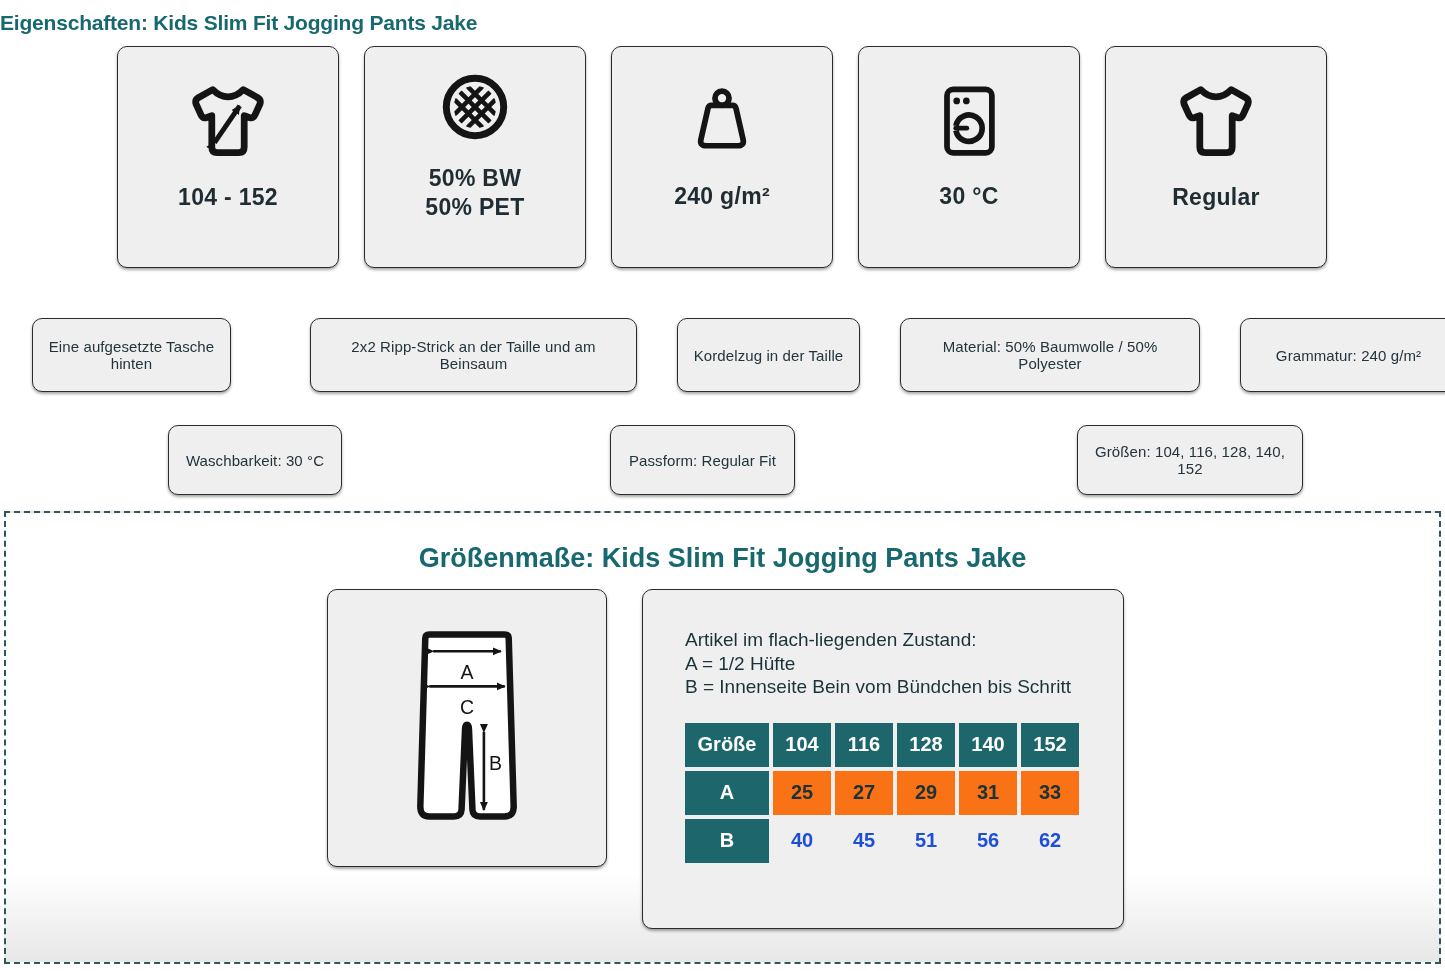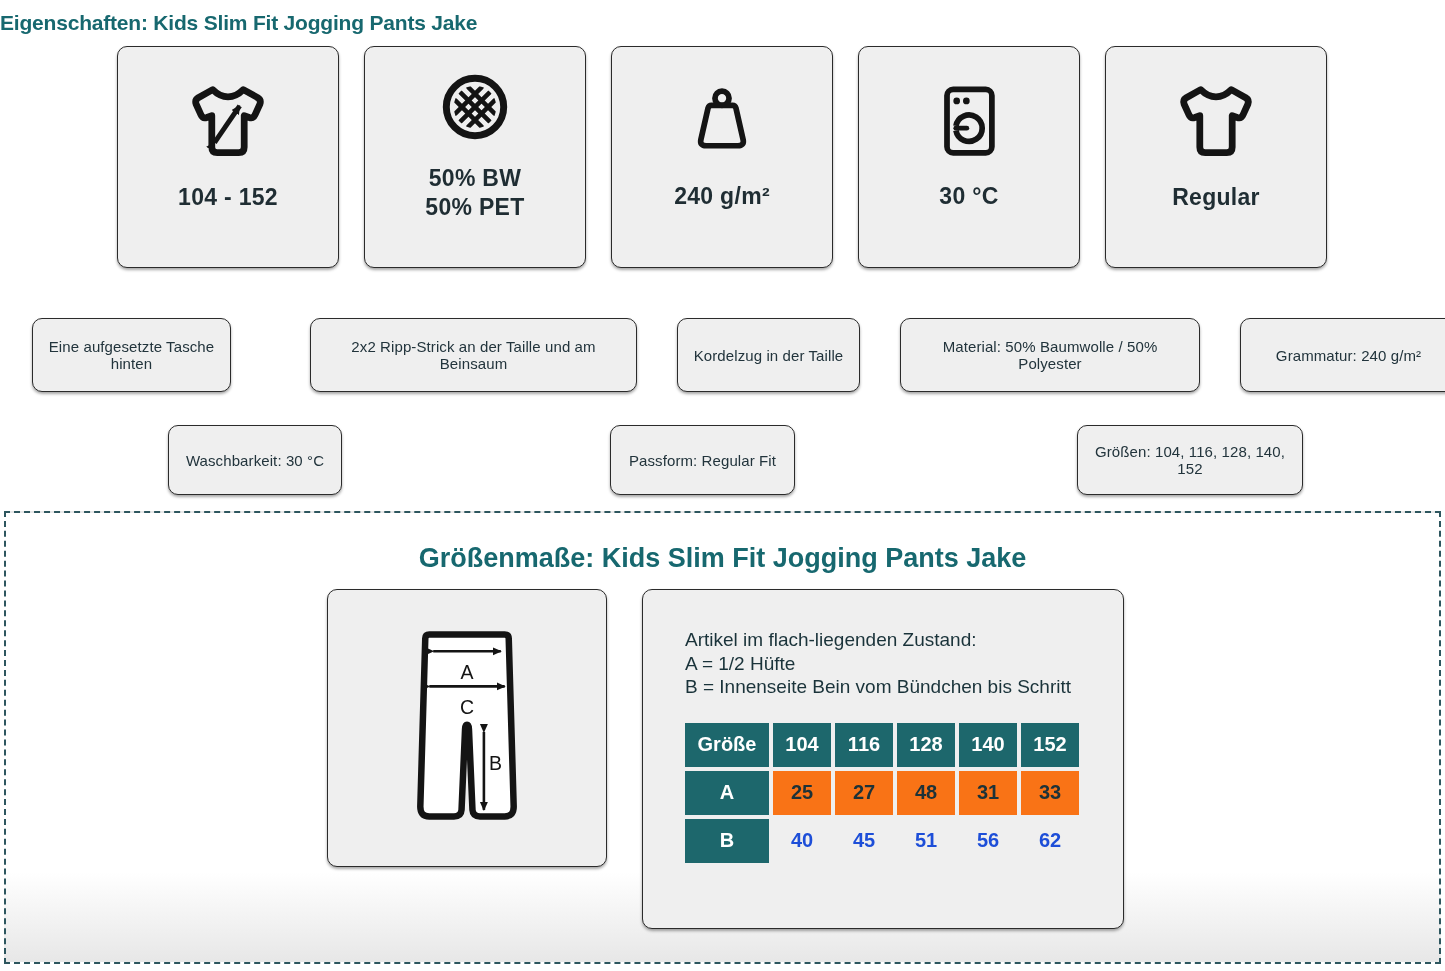"48" div.cell { text: 48 -> 29 }
